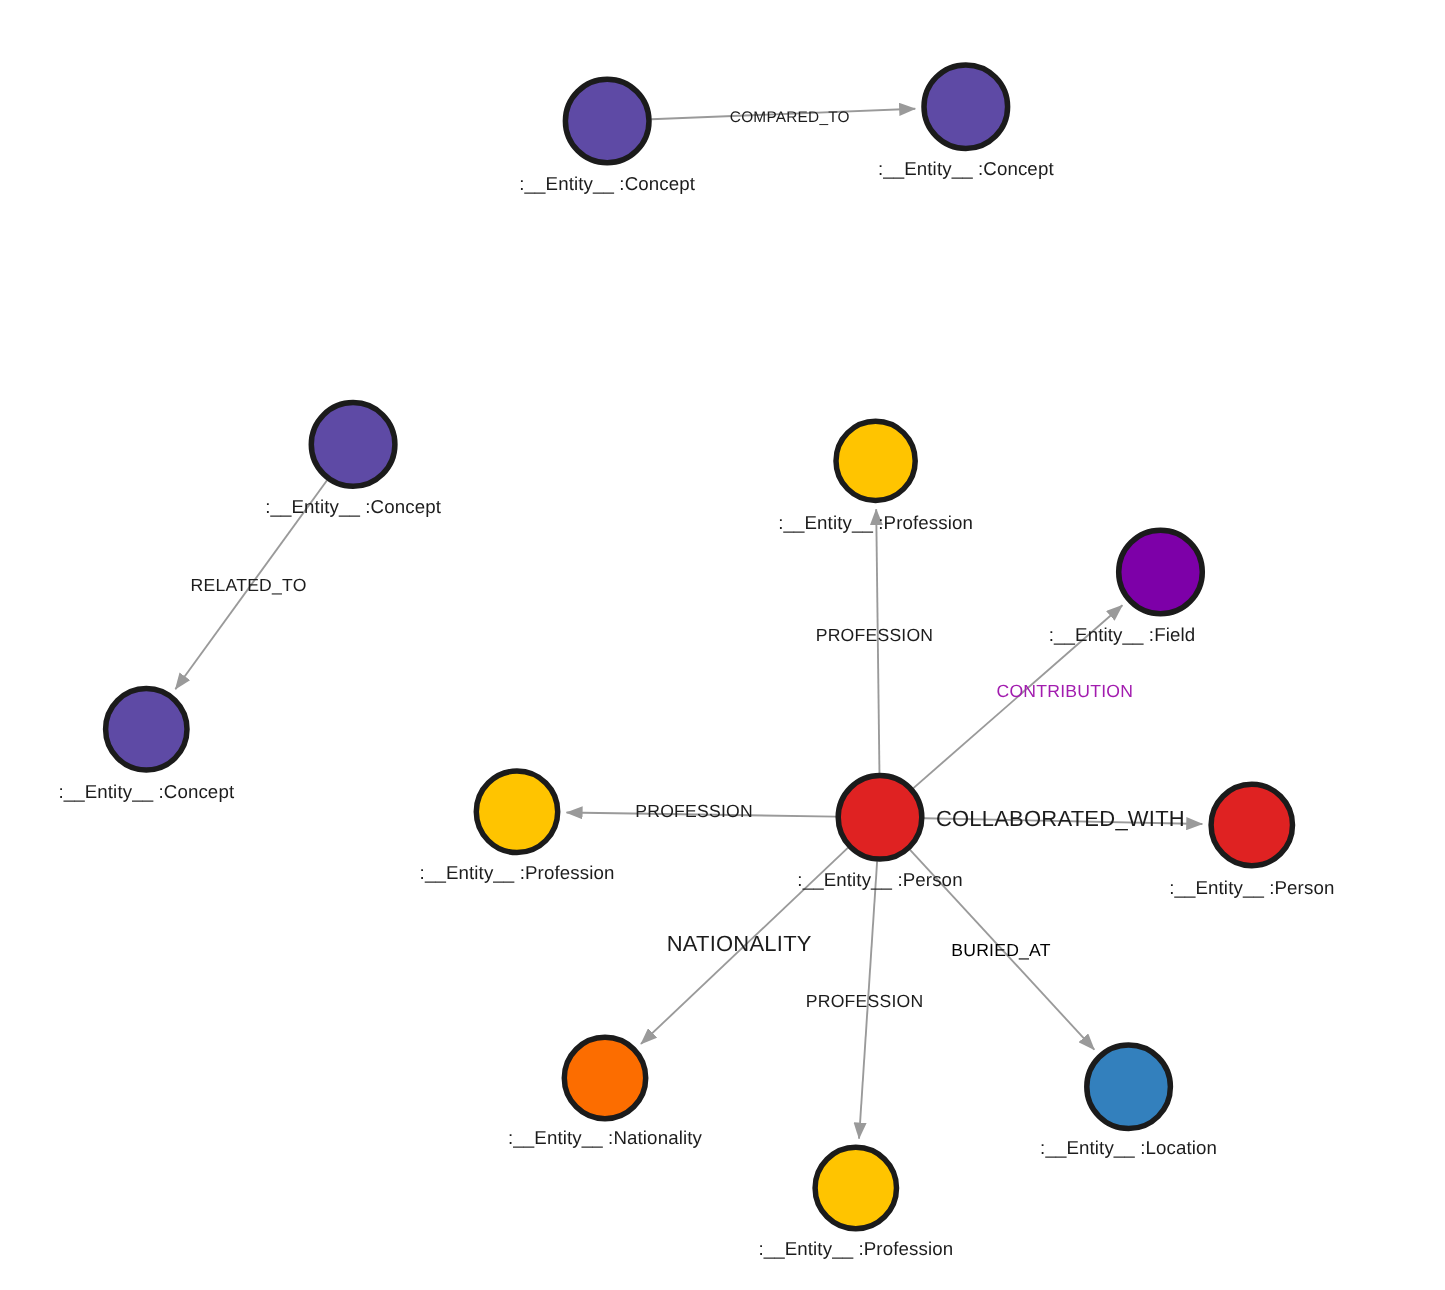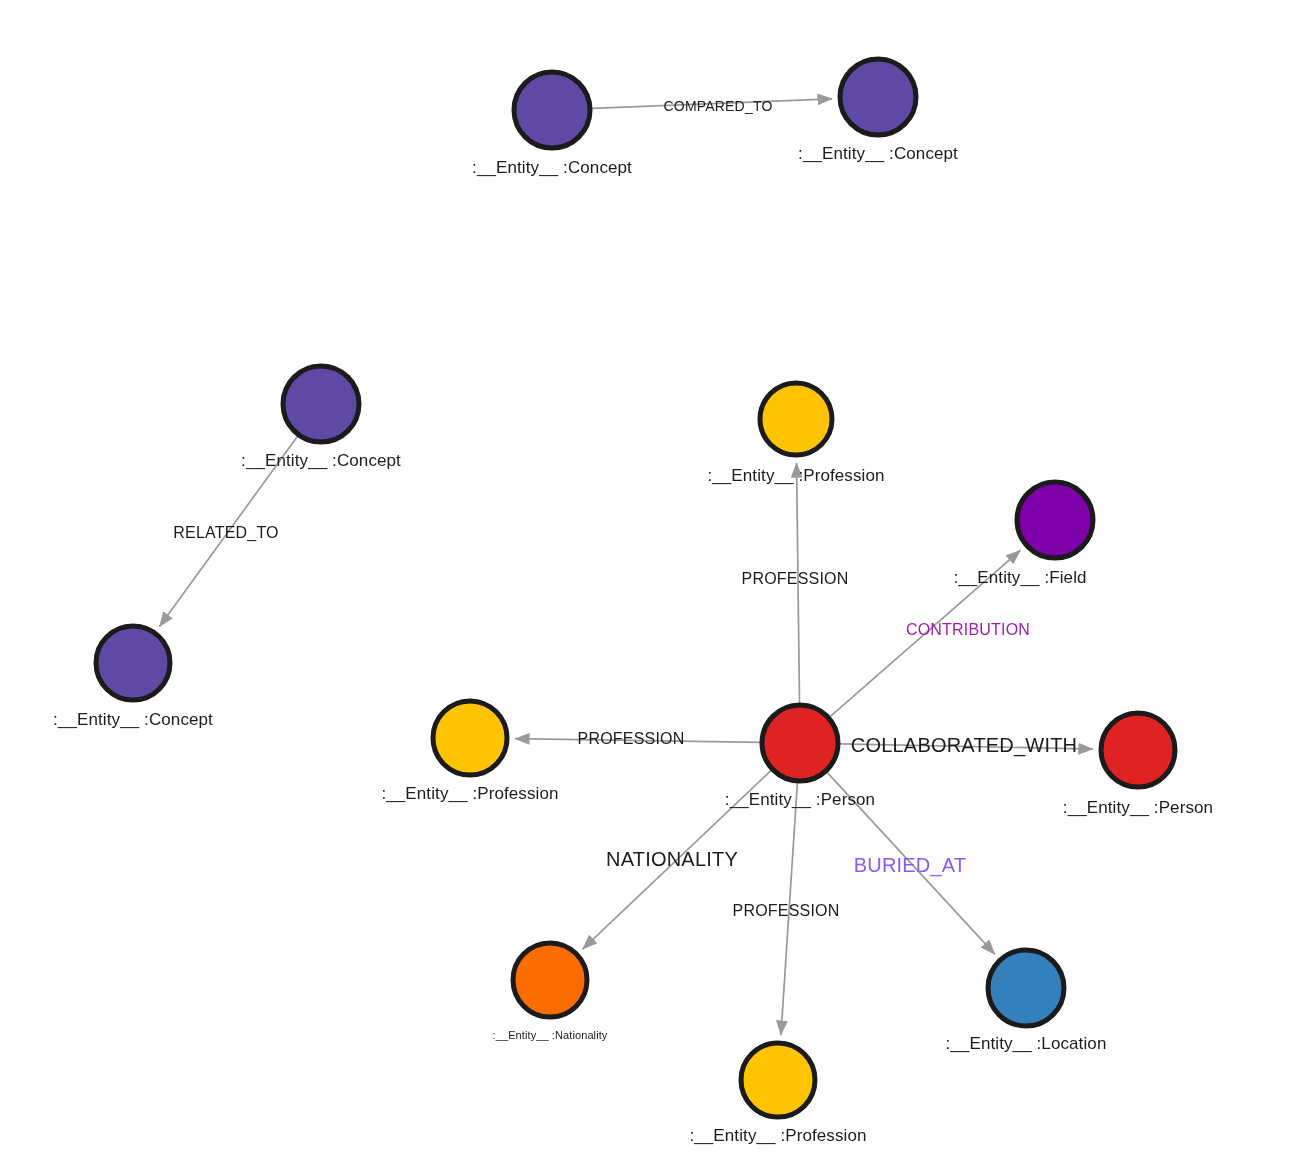"BURIED_AT" div.edge-label { color: #8b5cf6 -> #000000; font-size: 20px -> 16px }
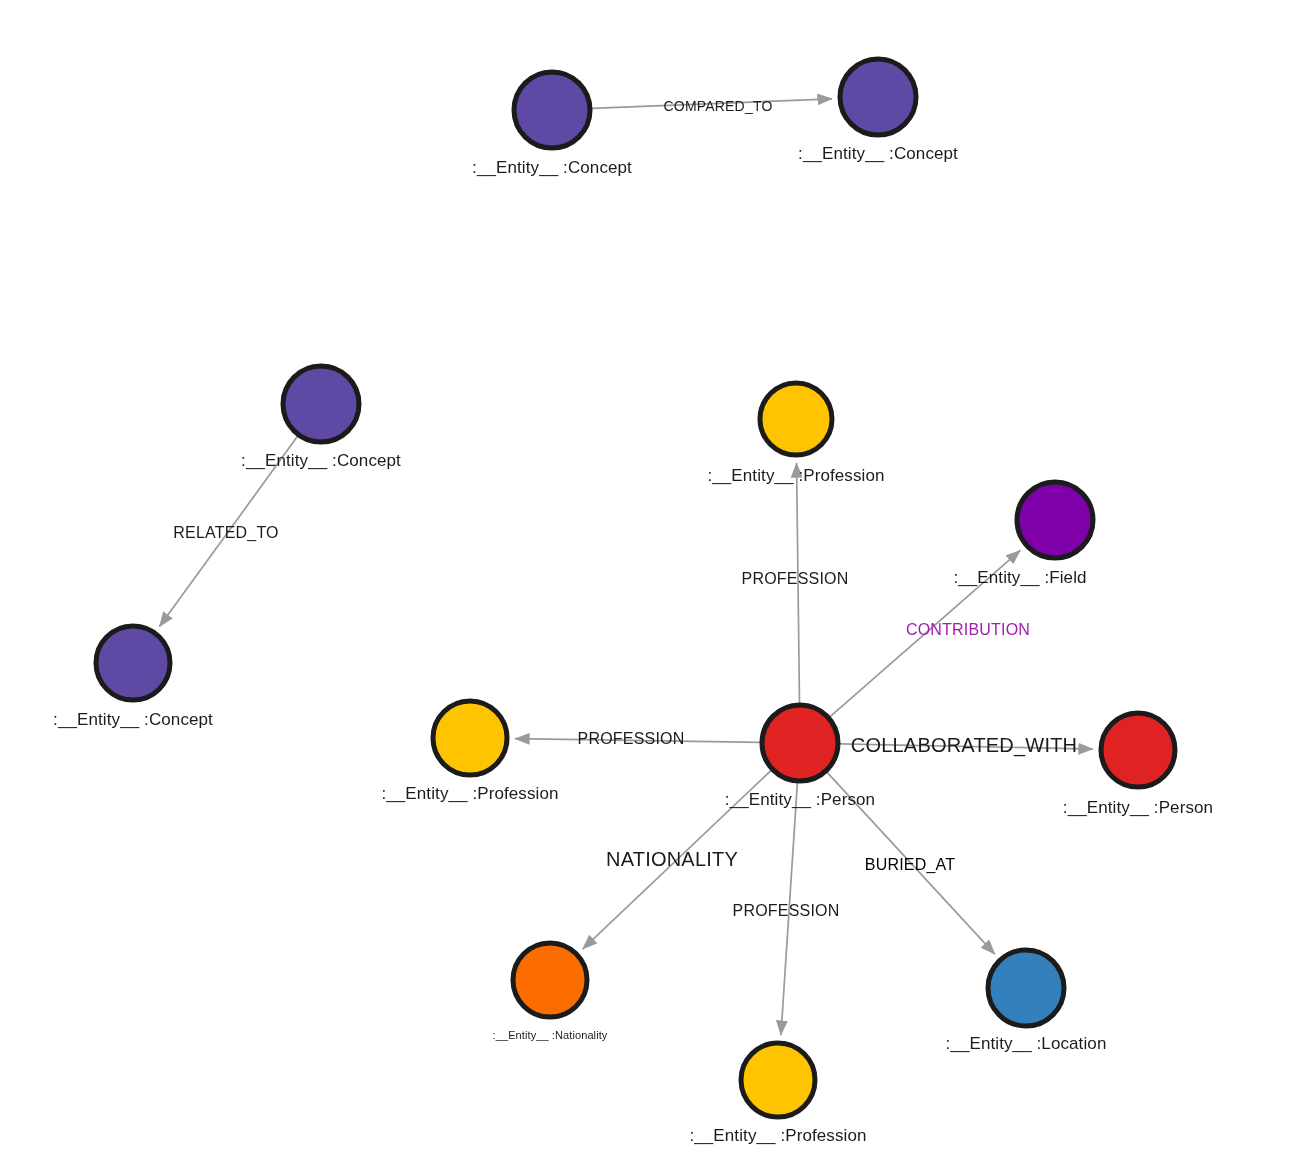":__Entity__ :Nationality" div.node-label { font-size: 11px -> 17px }
